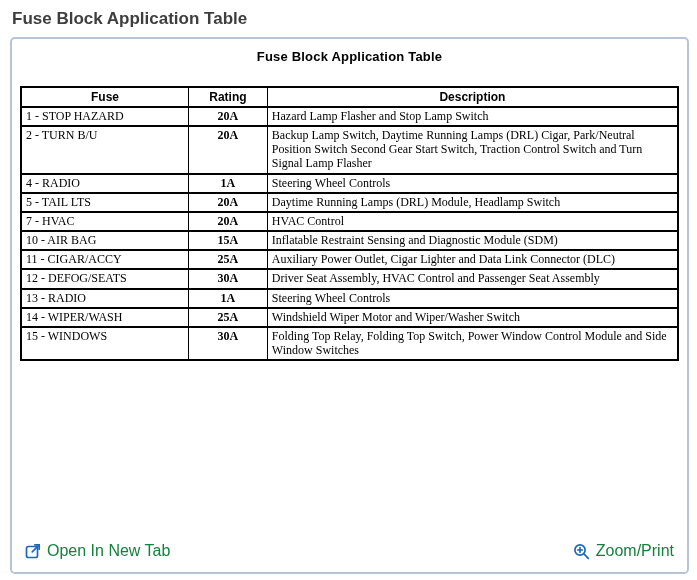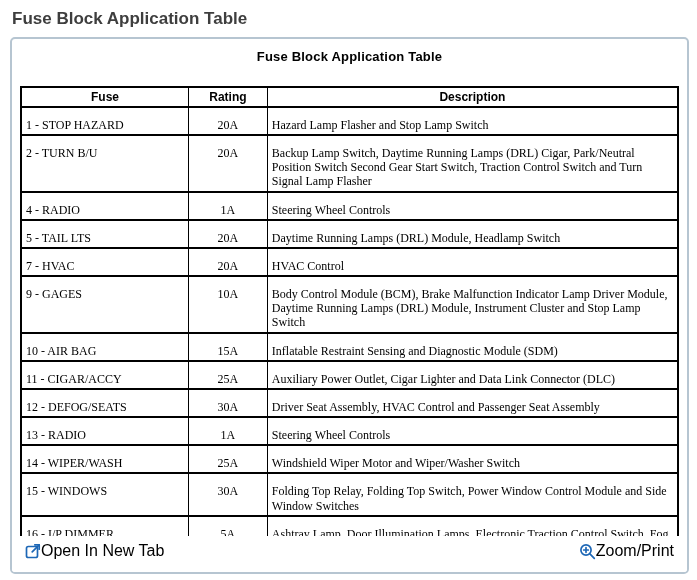"1 - STOP HAZARD" table.fuse-table td { padding: 10px 4px 2px 4px -> 1px 4px 2px 4px }
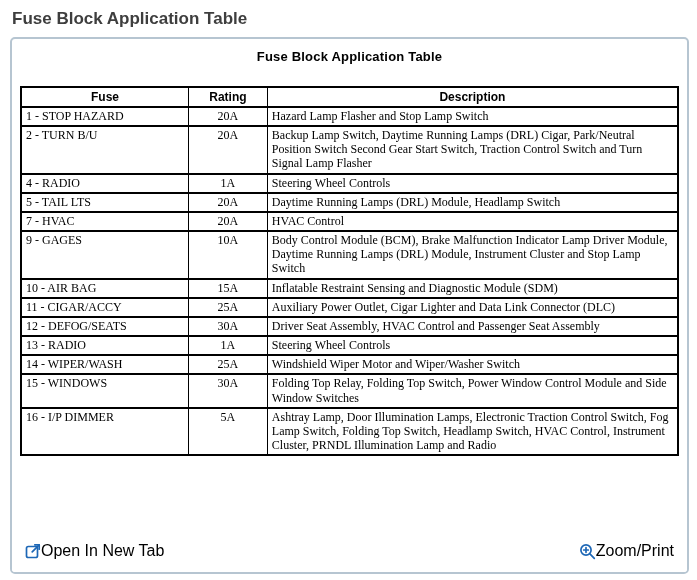"20A" td.td-rating { font-weight: none -> bold }
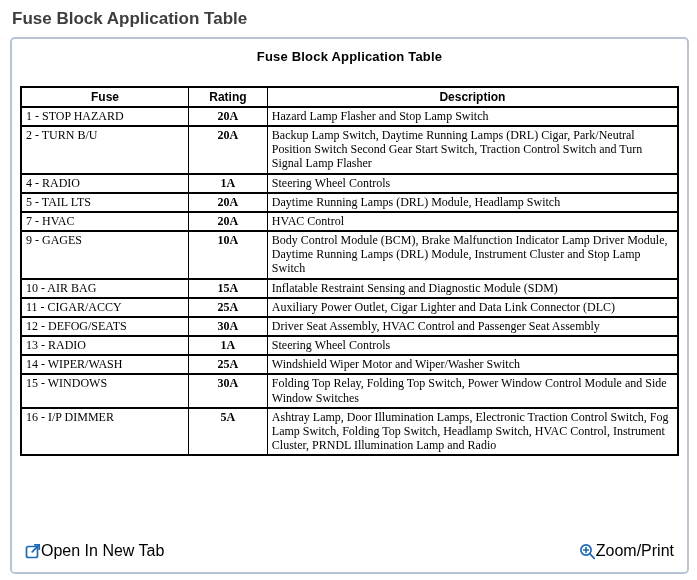"9 - GAGES" tr { html: <tr> <td>9 - GAGES</td> <td>10A</td> <td>Body Control Module (BCM), Brake Malfunction Indicator Lamp Driver Module, Daytime Running Lamps (DRL) Module, Instrument Cluster and Stop Lamp Switch</td> </tr> -> none }
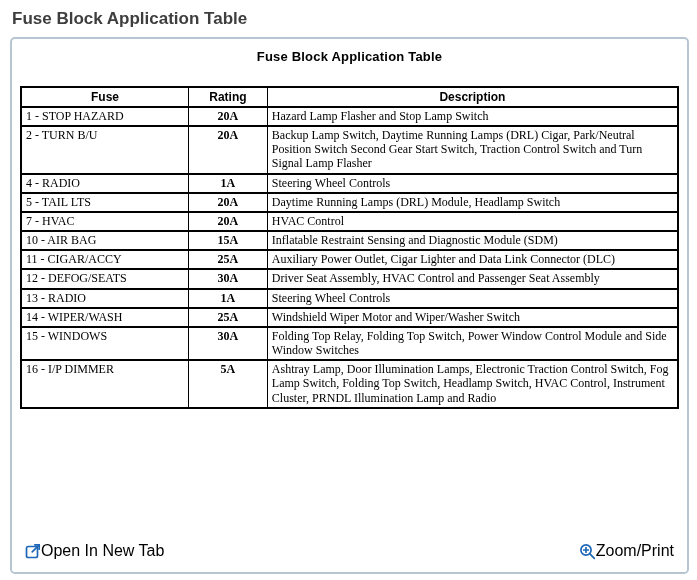"16 - I/P DIMMER" tr { html: <tr> <td>16 - I/P DIMMER</td> <td>5A</td> <td>Ashtray Lamp, Door Illumination Lamps, Electronic Traction Control Switch, Fog Lamp Switch, Folding Top Switch, Headlamp Switch, HVAC Control, Instrument Cluster, PRNDL Illumination Lamp and Radio</td> </tr> -> none }
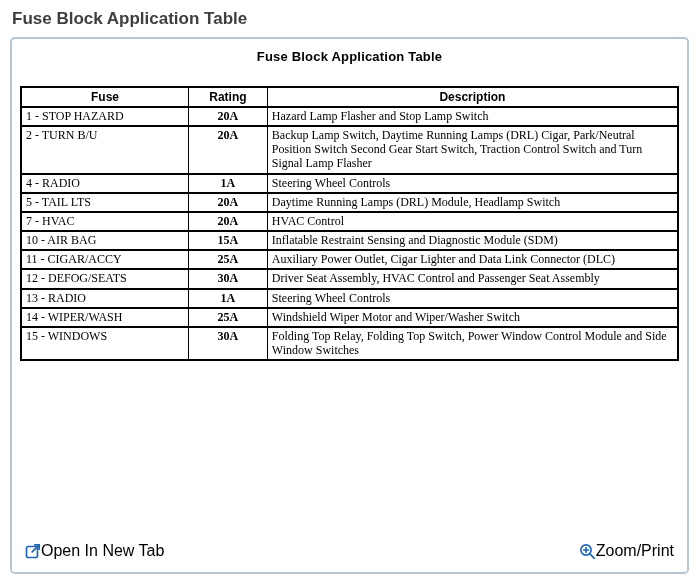"Open In New Tab" a.footer-link { color: #000000 -> #15803d; gap: 0 -> 6px }
